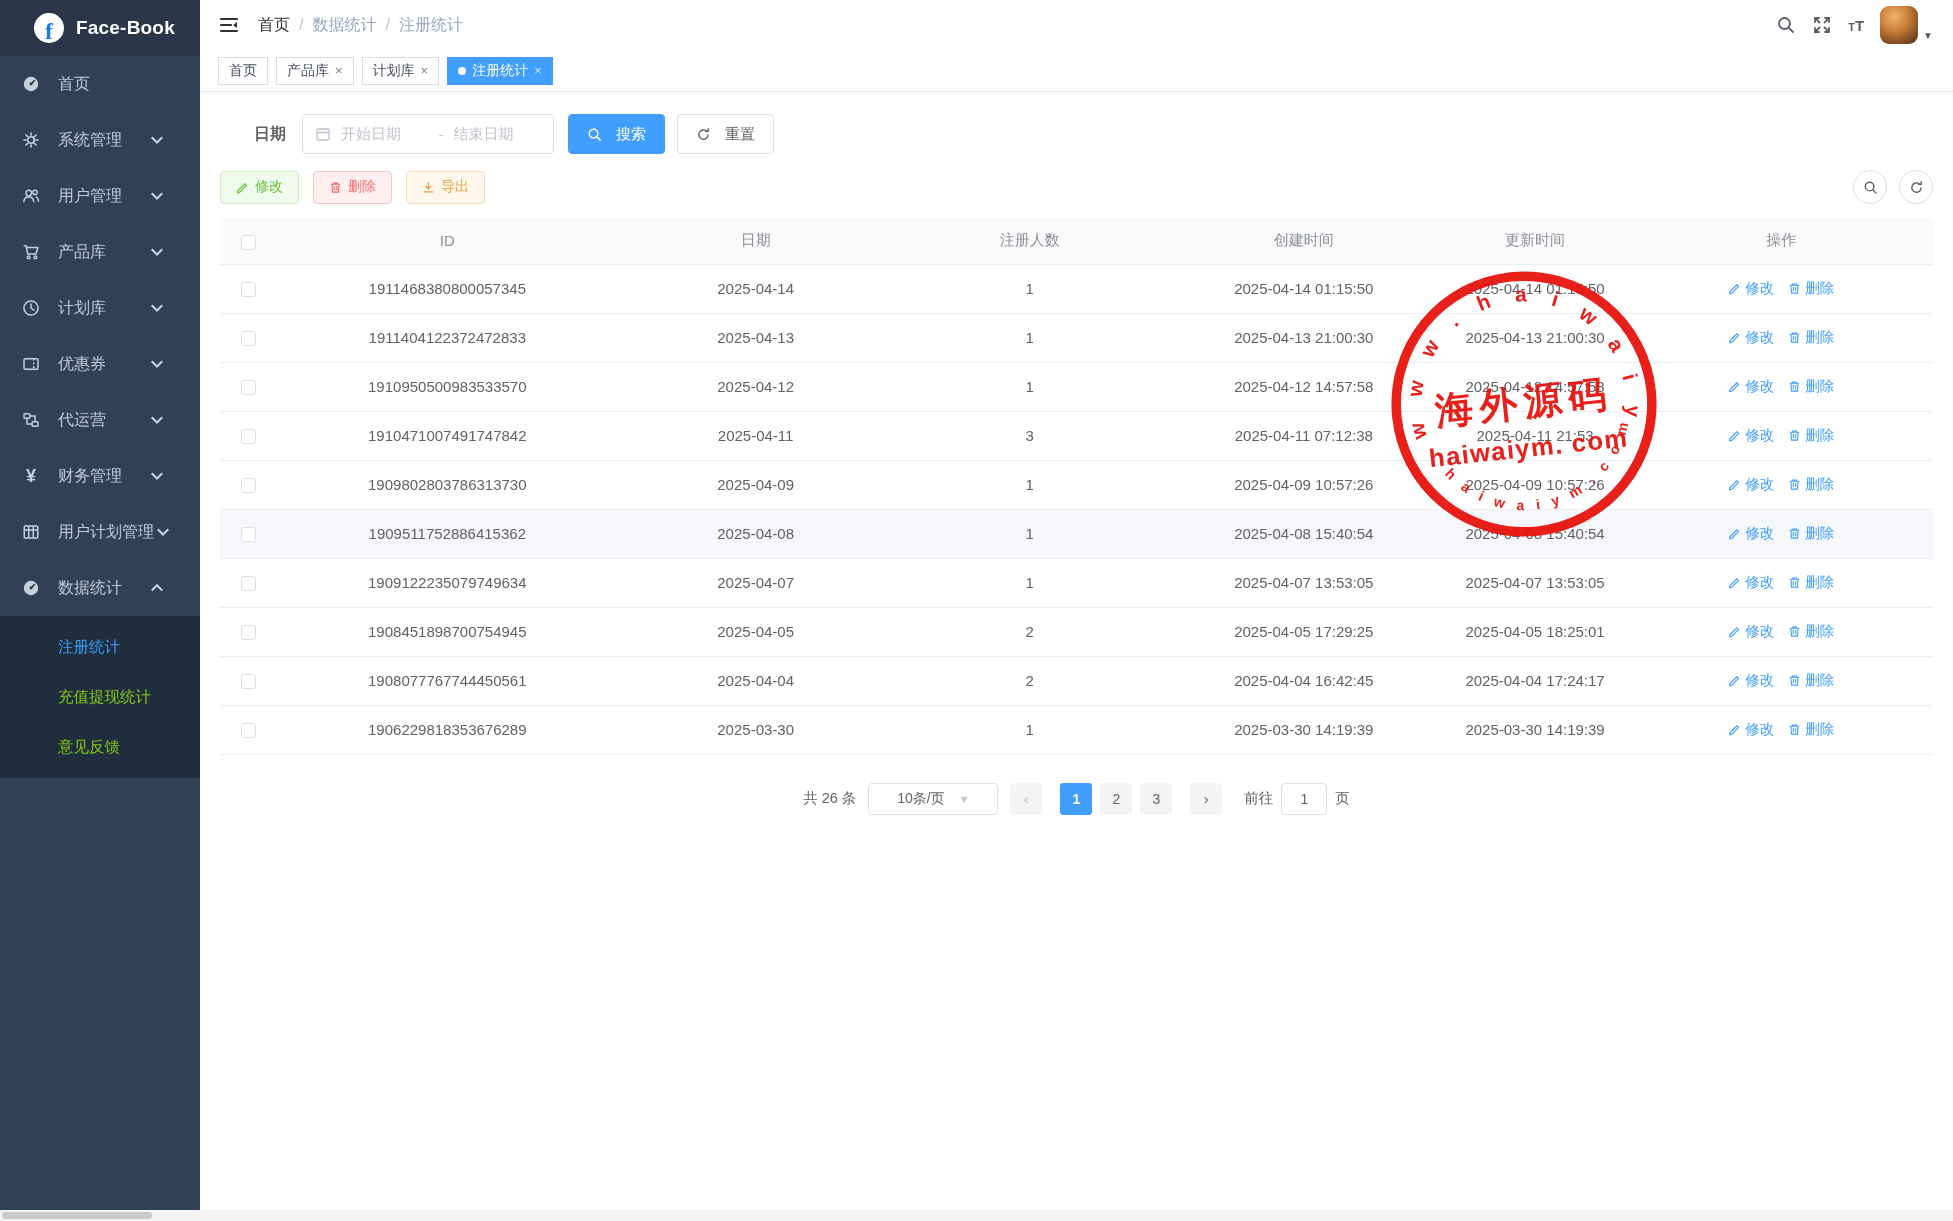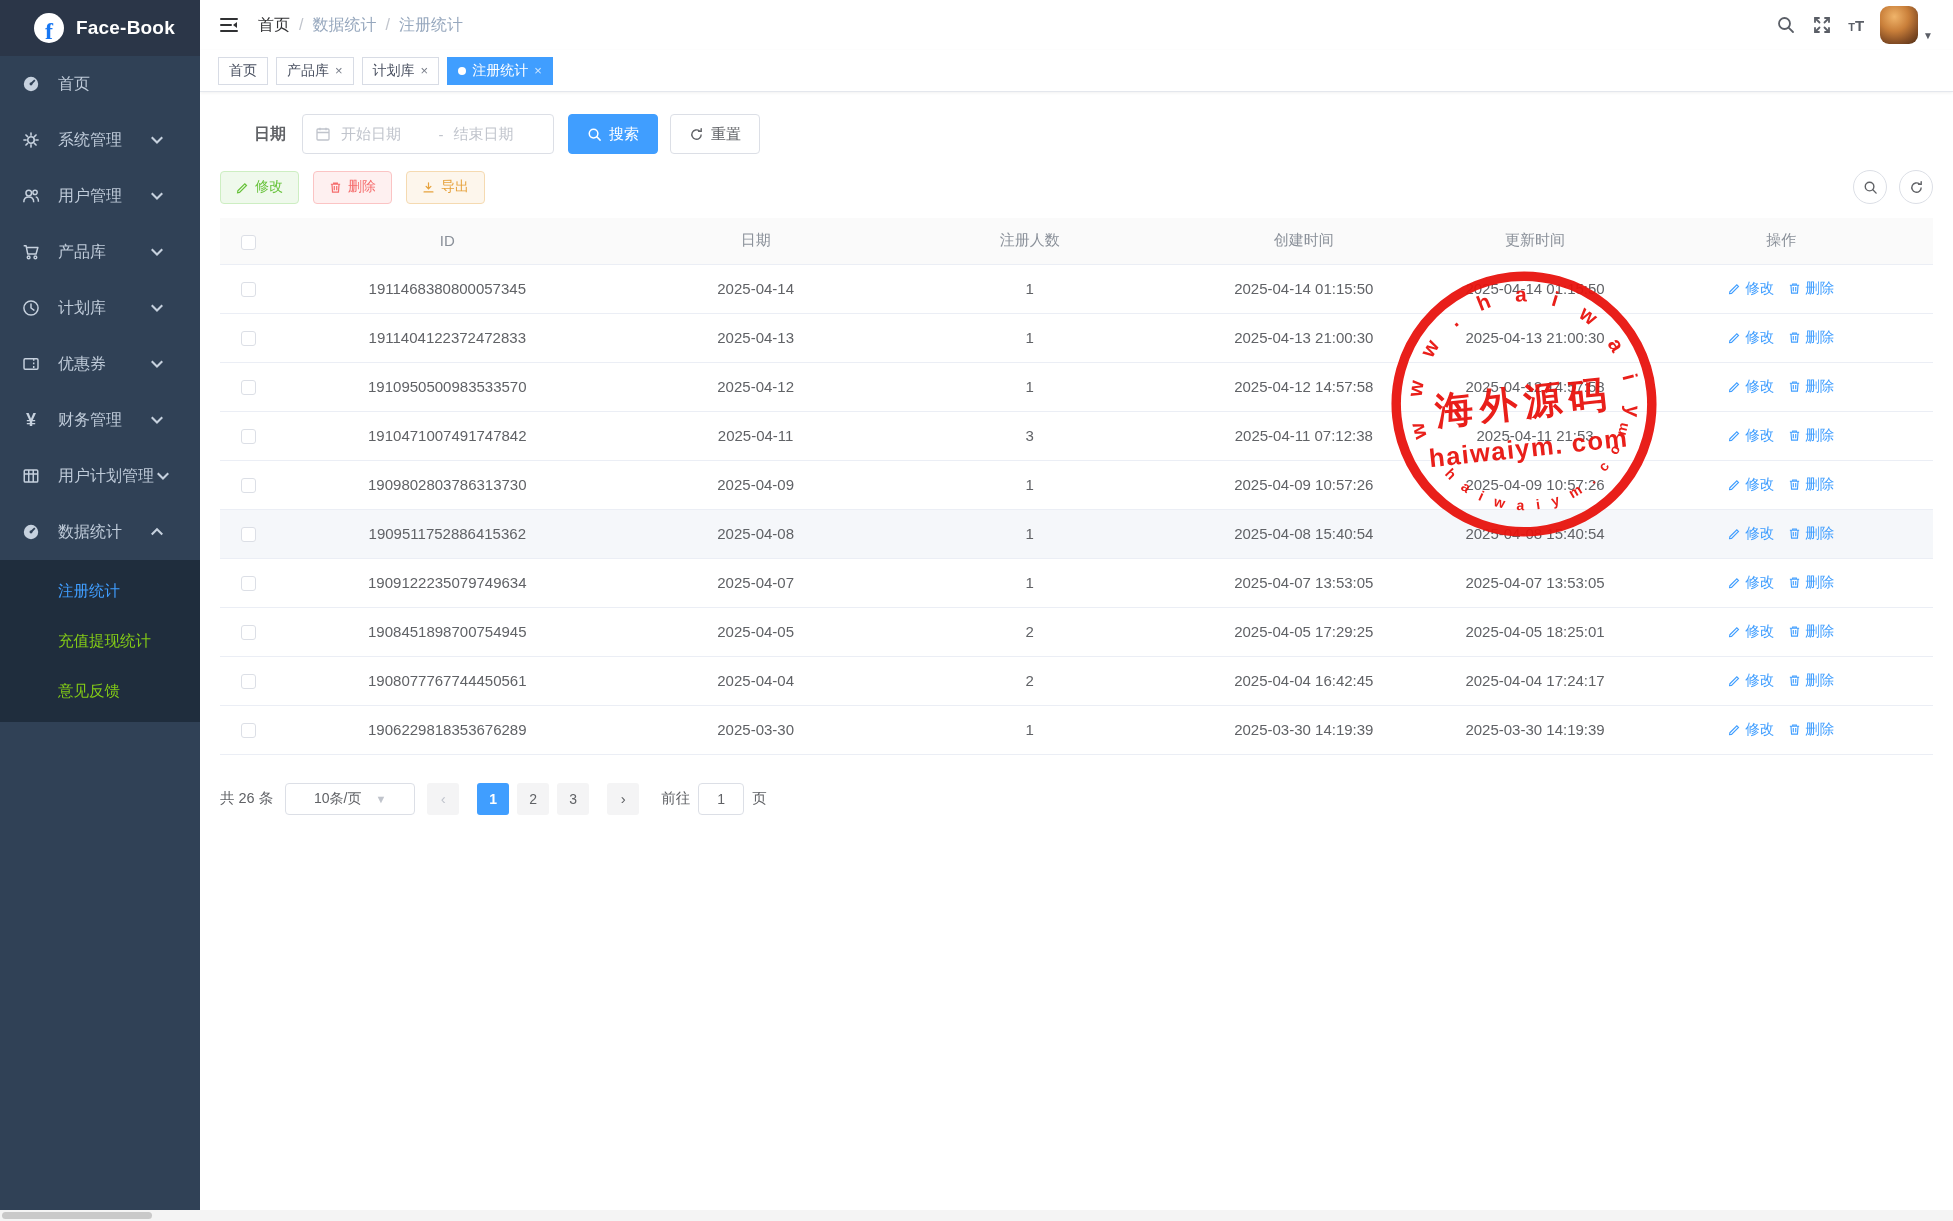"搜索" .btn { gap: 7px -> 14px }
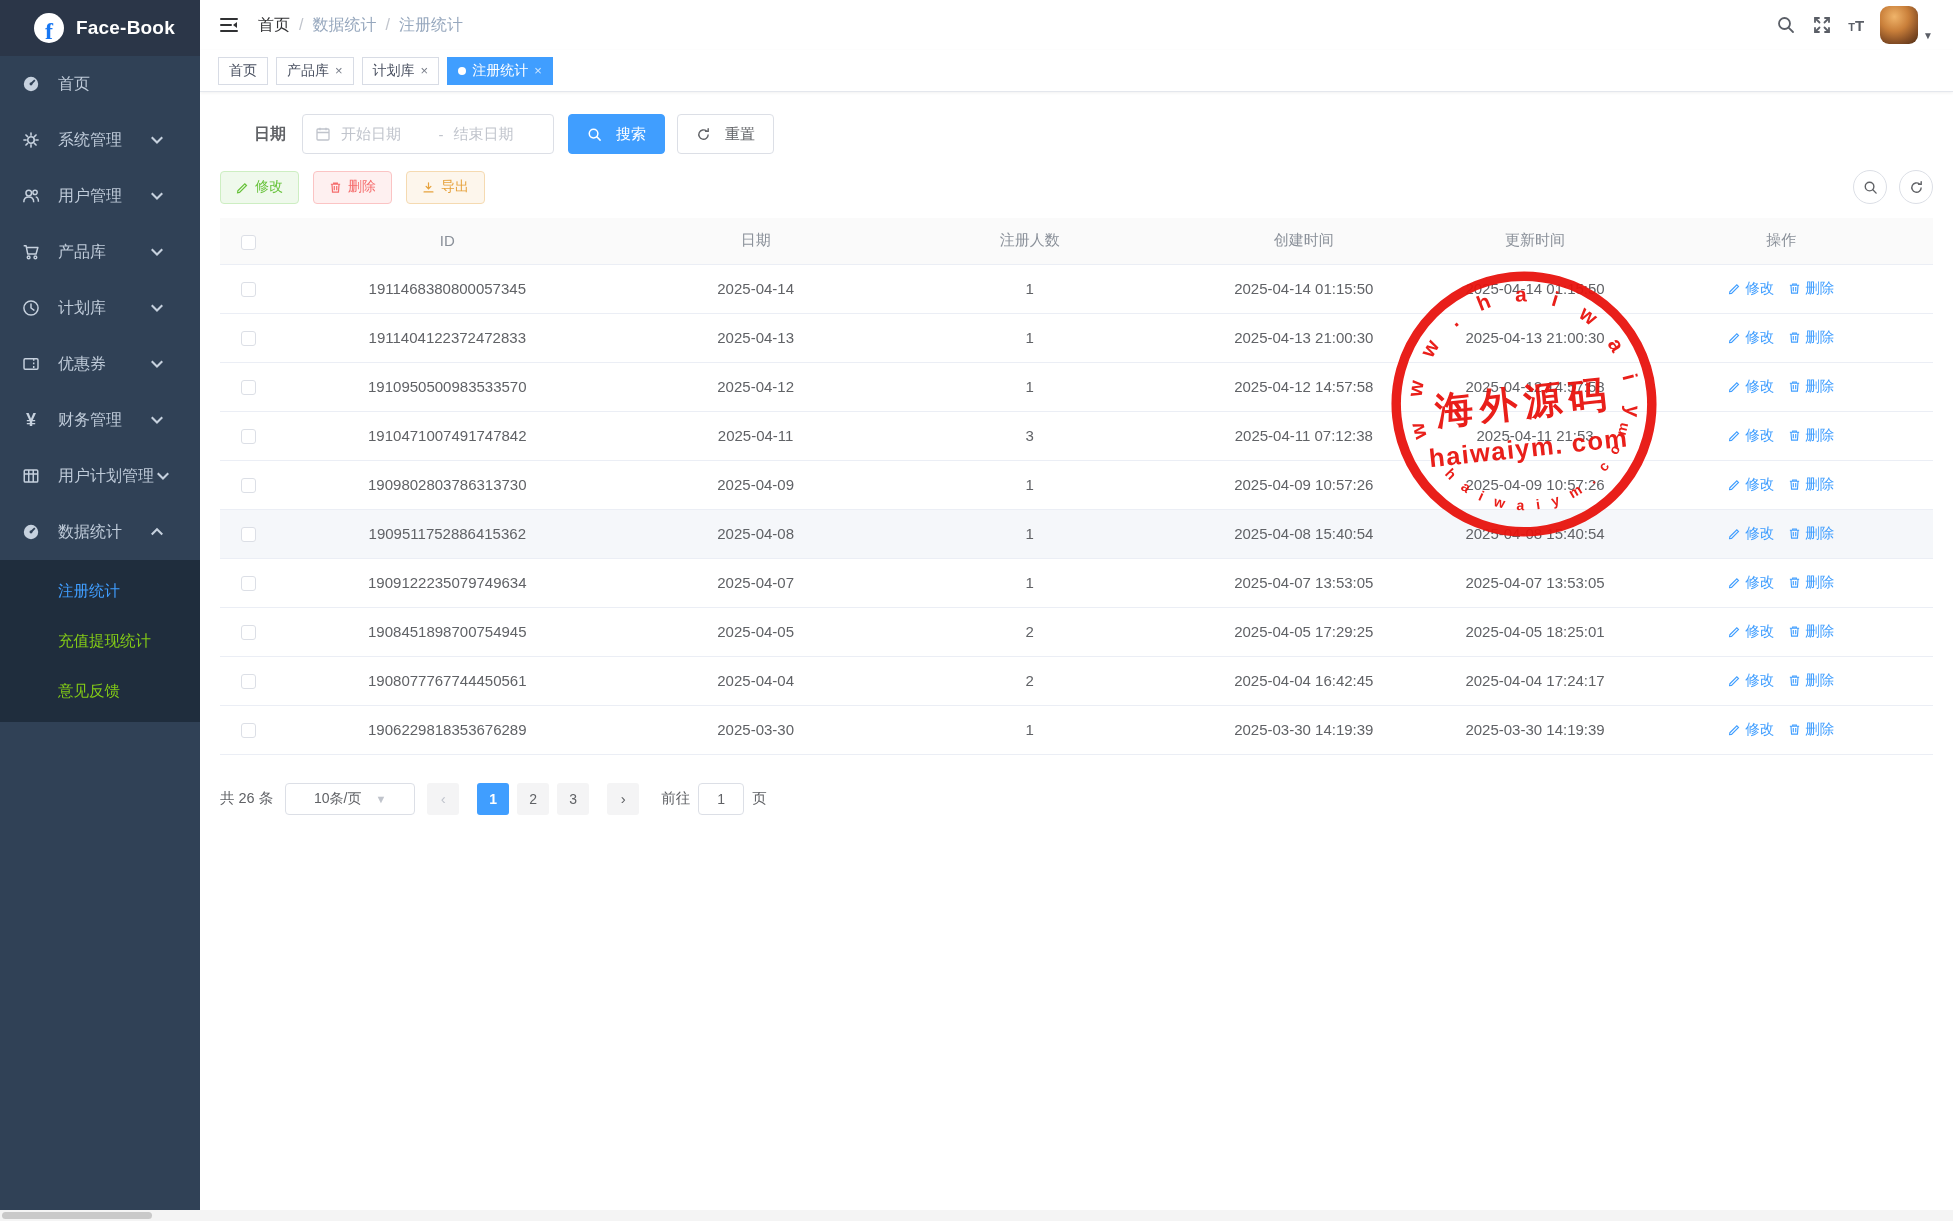"代运营" div.menu-item { html: none -> <div> <span> <svg> <rect></rect> <rect></rect> <path></path> </svg> </span> <span>代运营</span> <span> <svg> <path></path> </svg> </span> </div> }
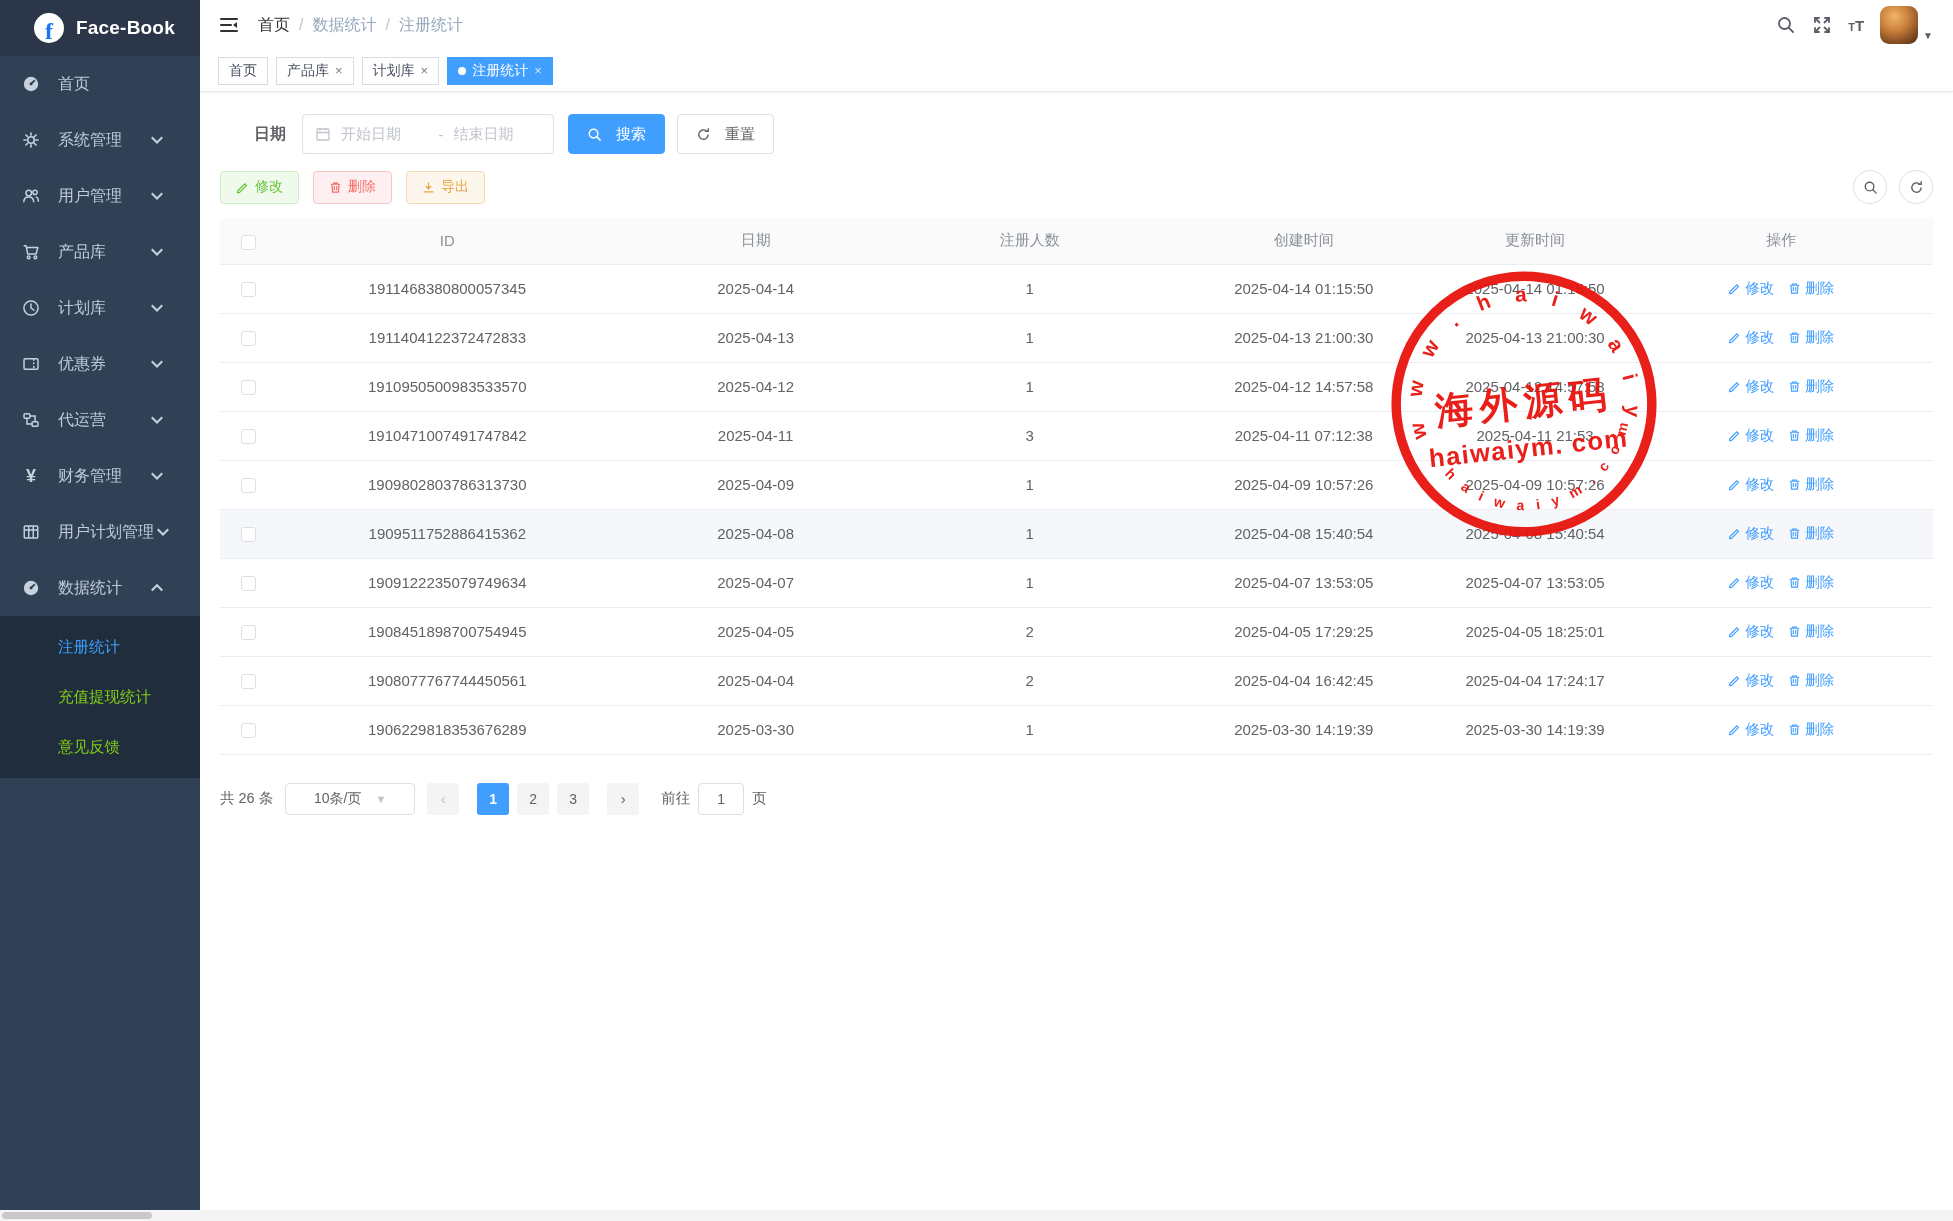"共 26 条" .pagination { justify-content: flex-start -> center }
